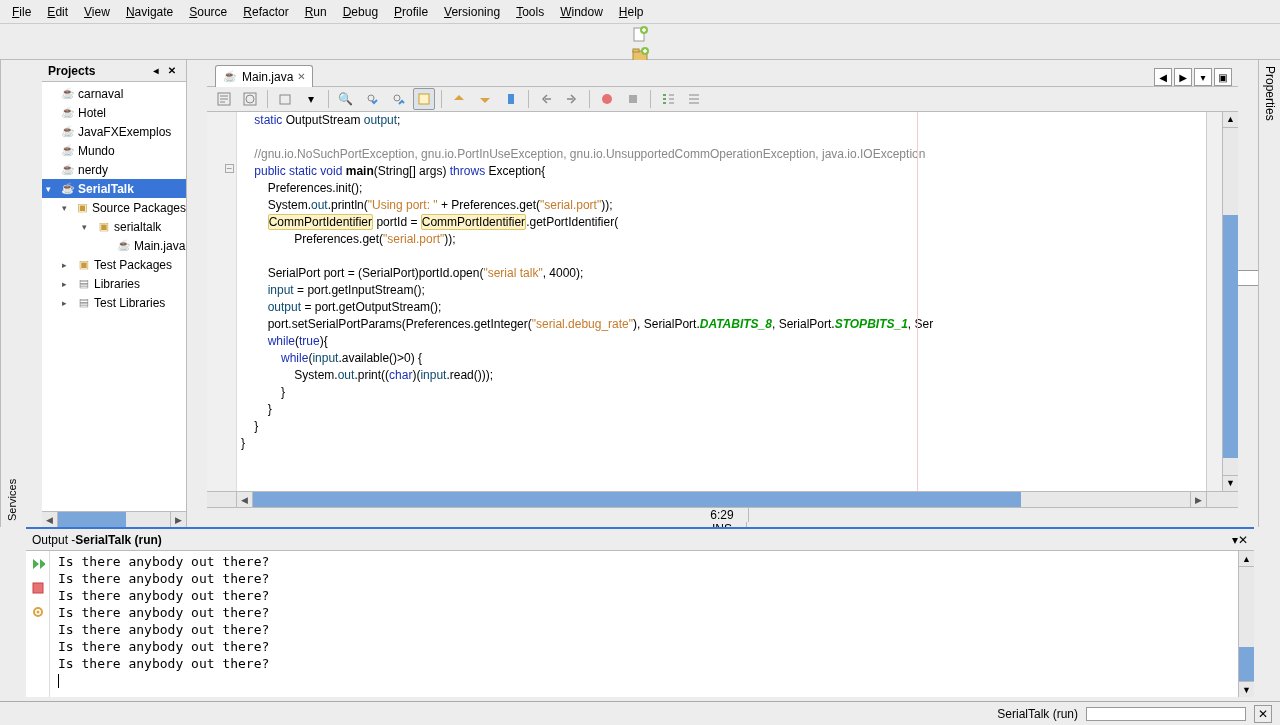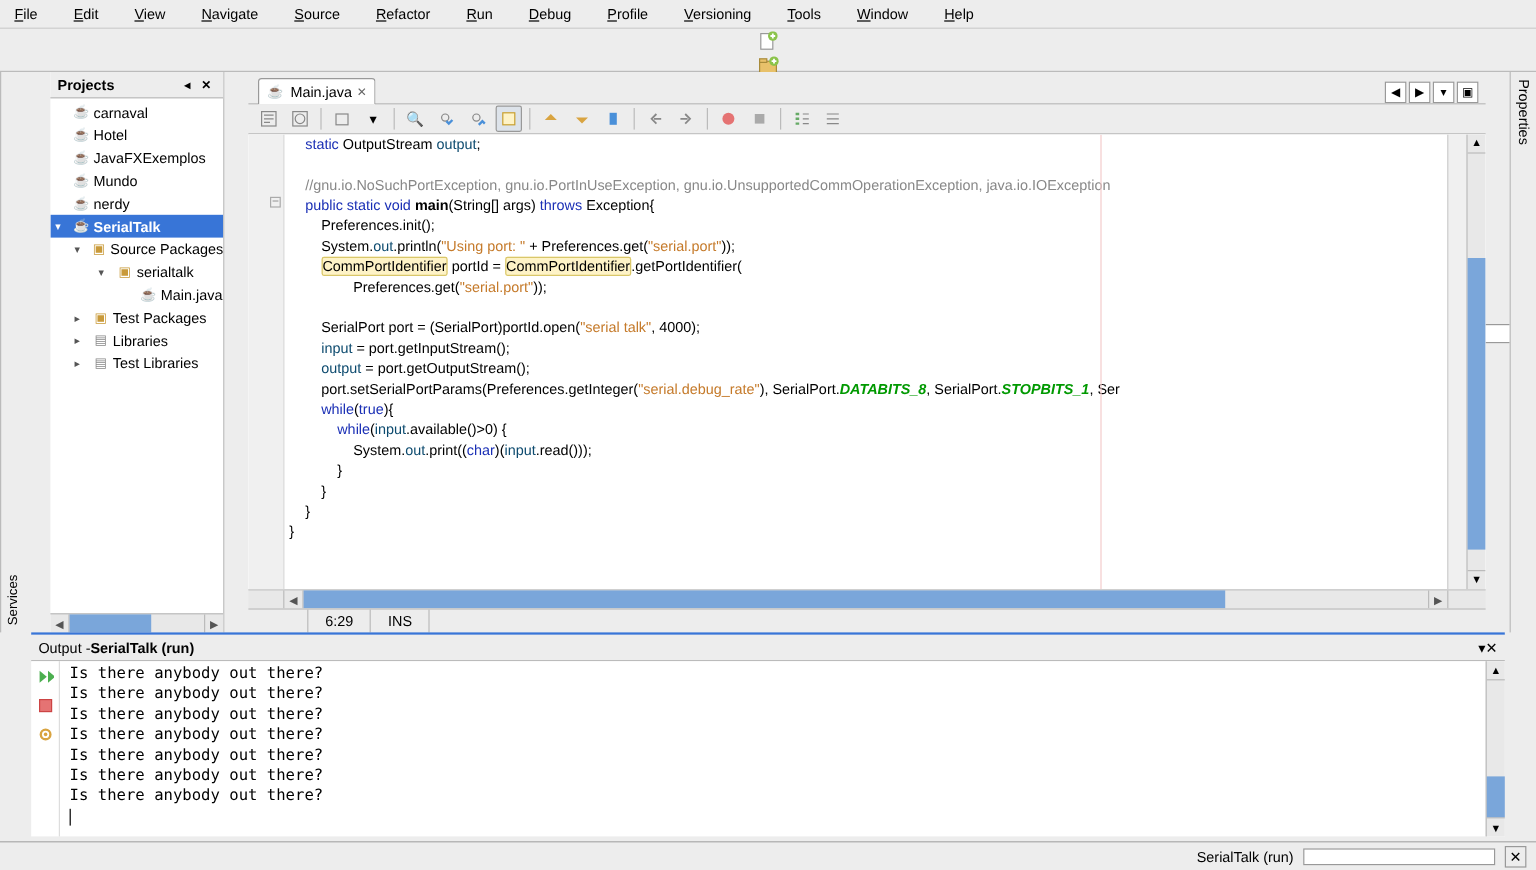"File" .menubar { gap: 14px -> none }
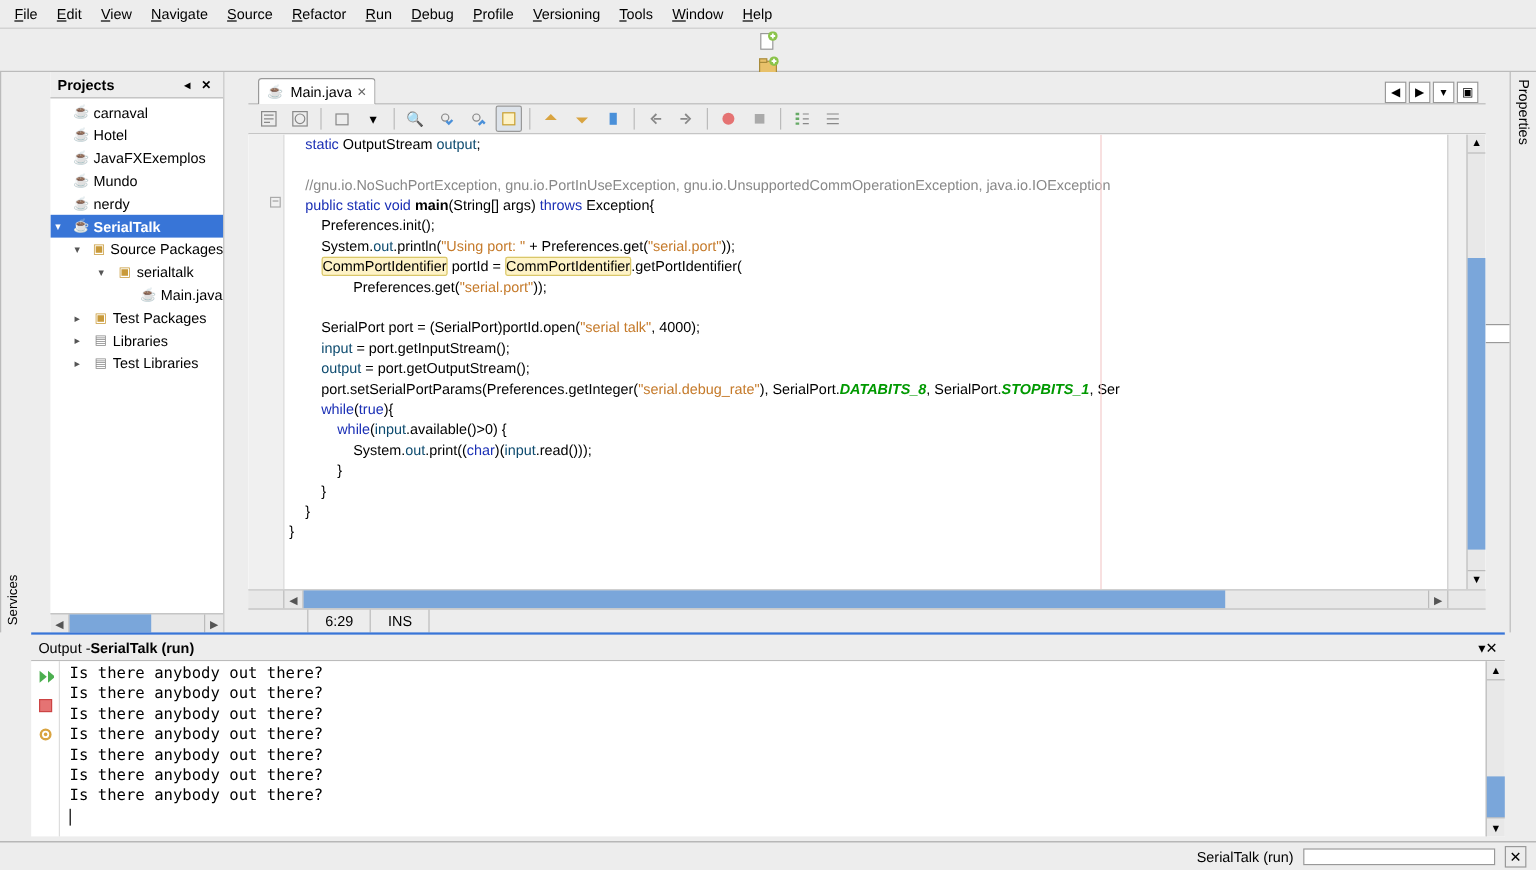"6:29" .status-line { flex-direction: none -> column }
